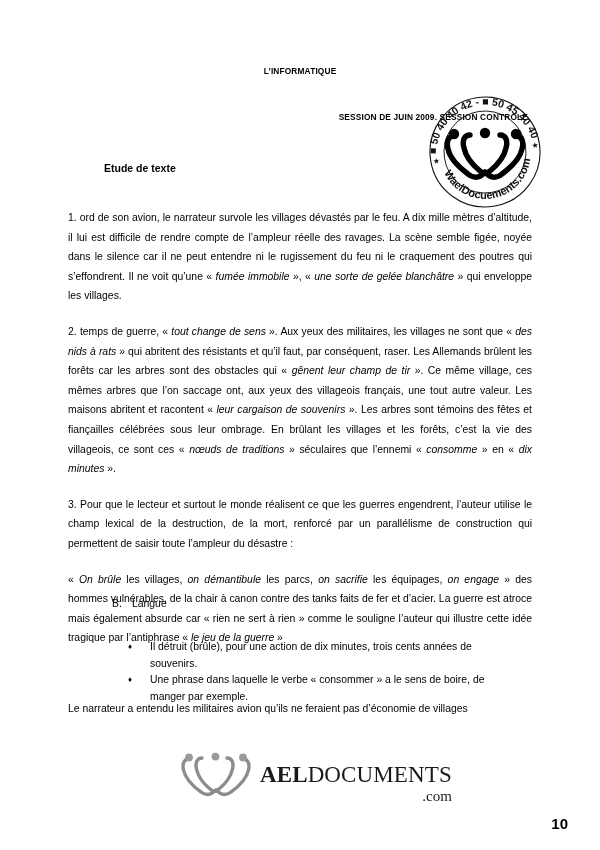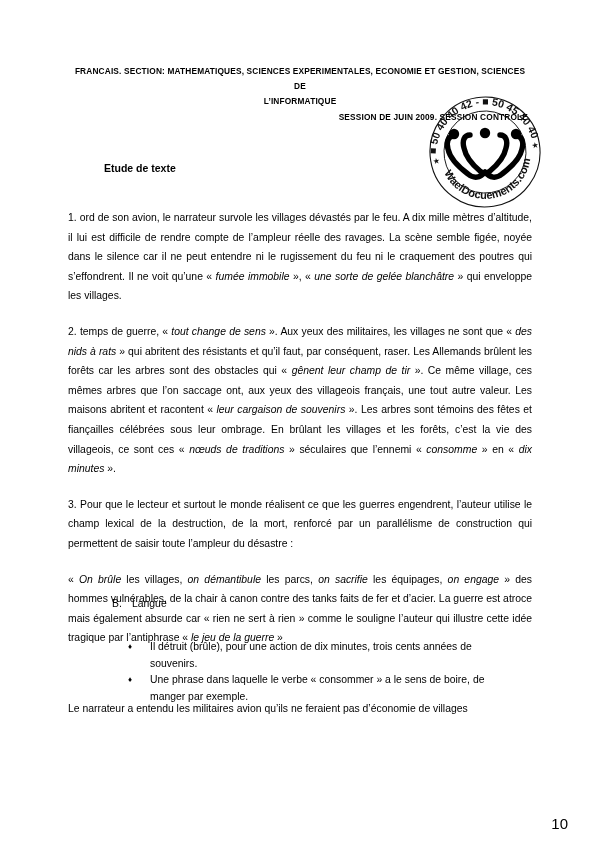"FRANCAIS. SECTION: MATHEMATIQUES," div.header-line { html: <div>FRANCAIS. SECTION: MATHEMATIQUES, SCIENCES EXPERIMENTALES, ECONOMIE ET GESTION, SCIENCES DE</div> -> none }
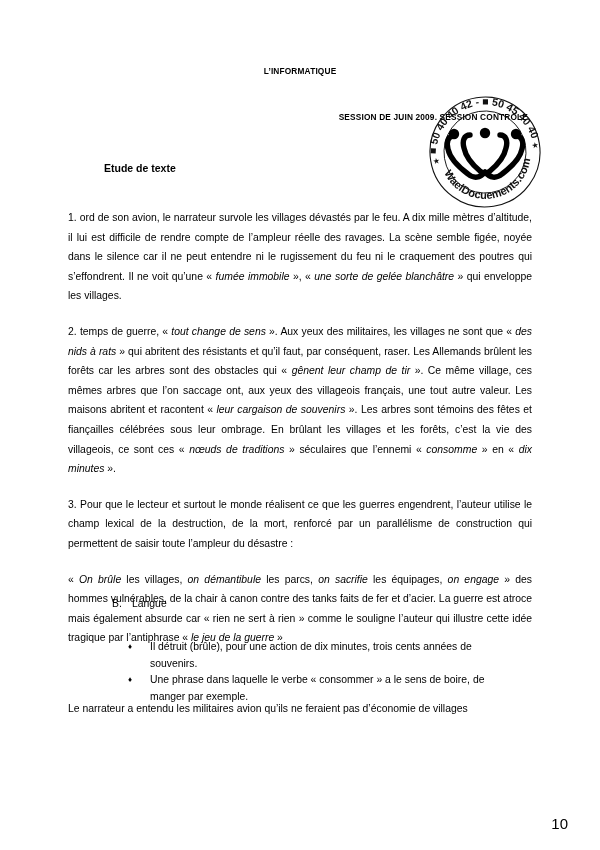"AELDOCUMENTS" div.footer-logo { html: none -> <div> <div> <svg> <g> <path></path> <path></path> <path></path> </g> <circle></circle> <circle></circle> <circle></circle> </svg> </div> <div> <div><span>AEL</span><span>DOCUMENTS</span></div> <div>.com</div> </div> </div> }
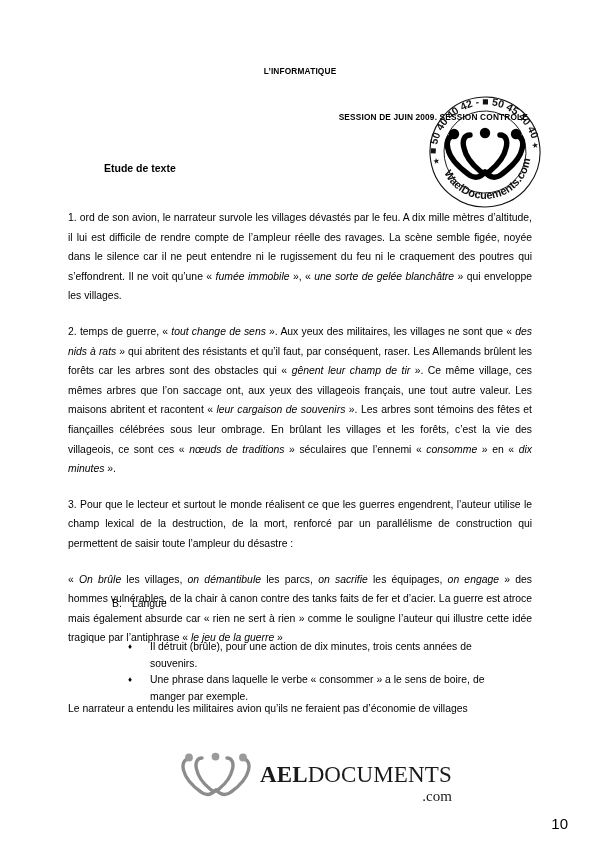"10" .page-number { font-weight: normal -> bold }
